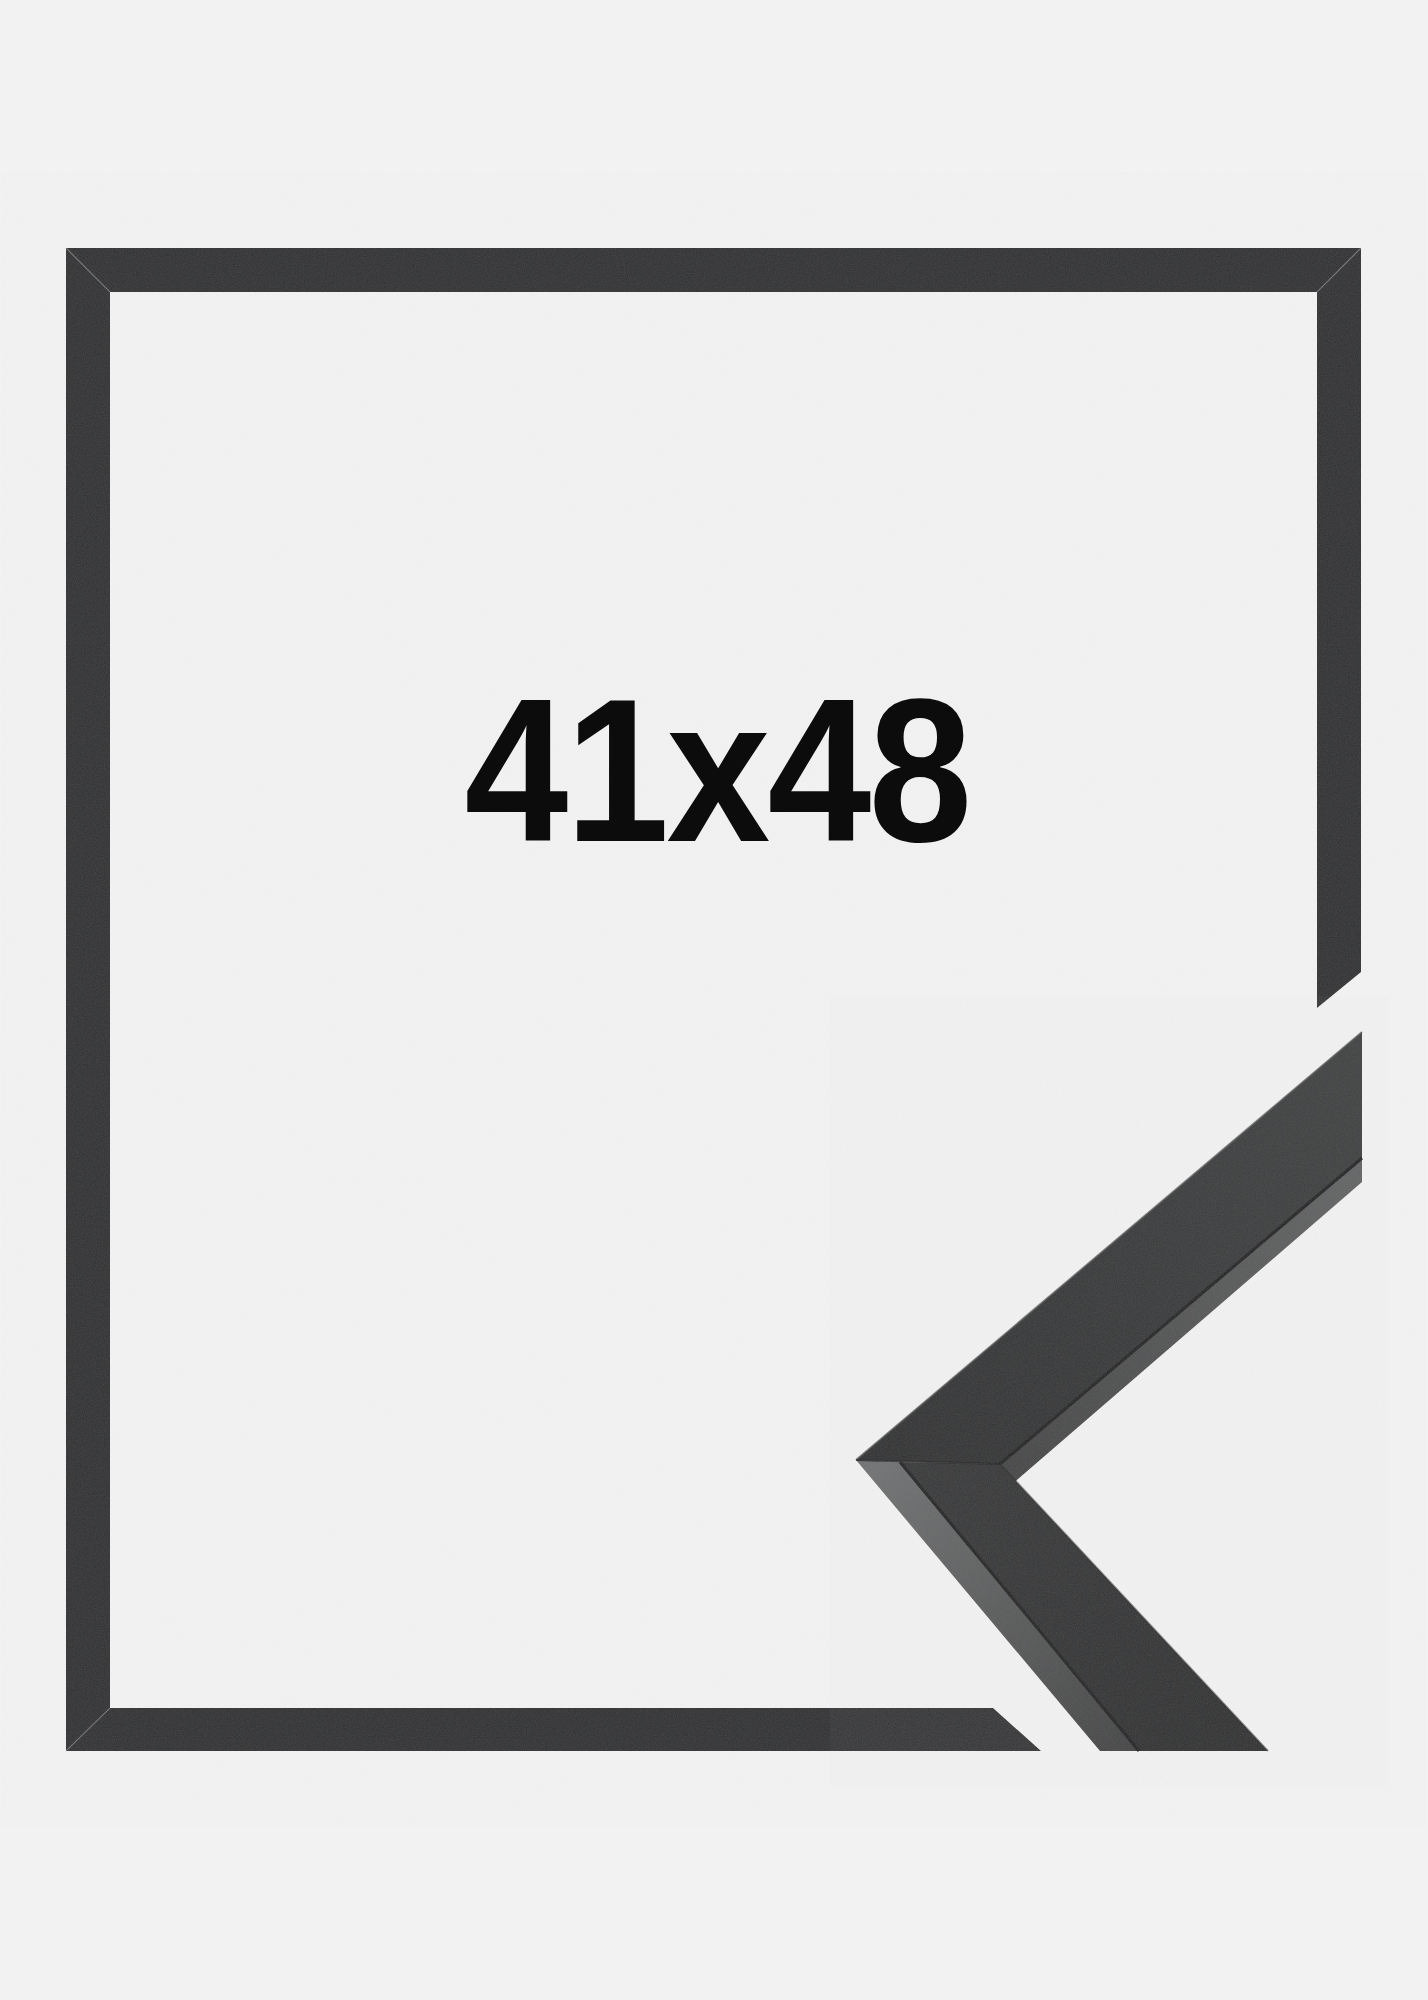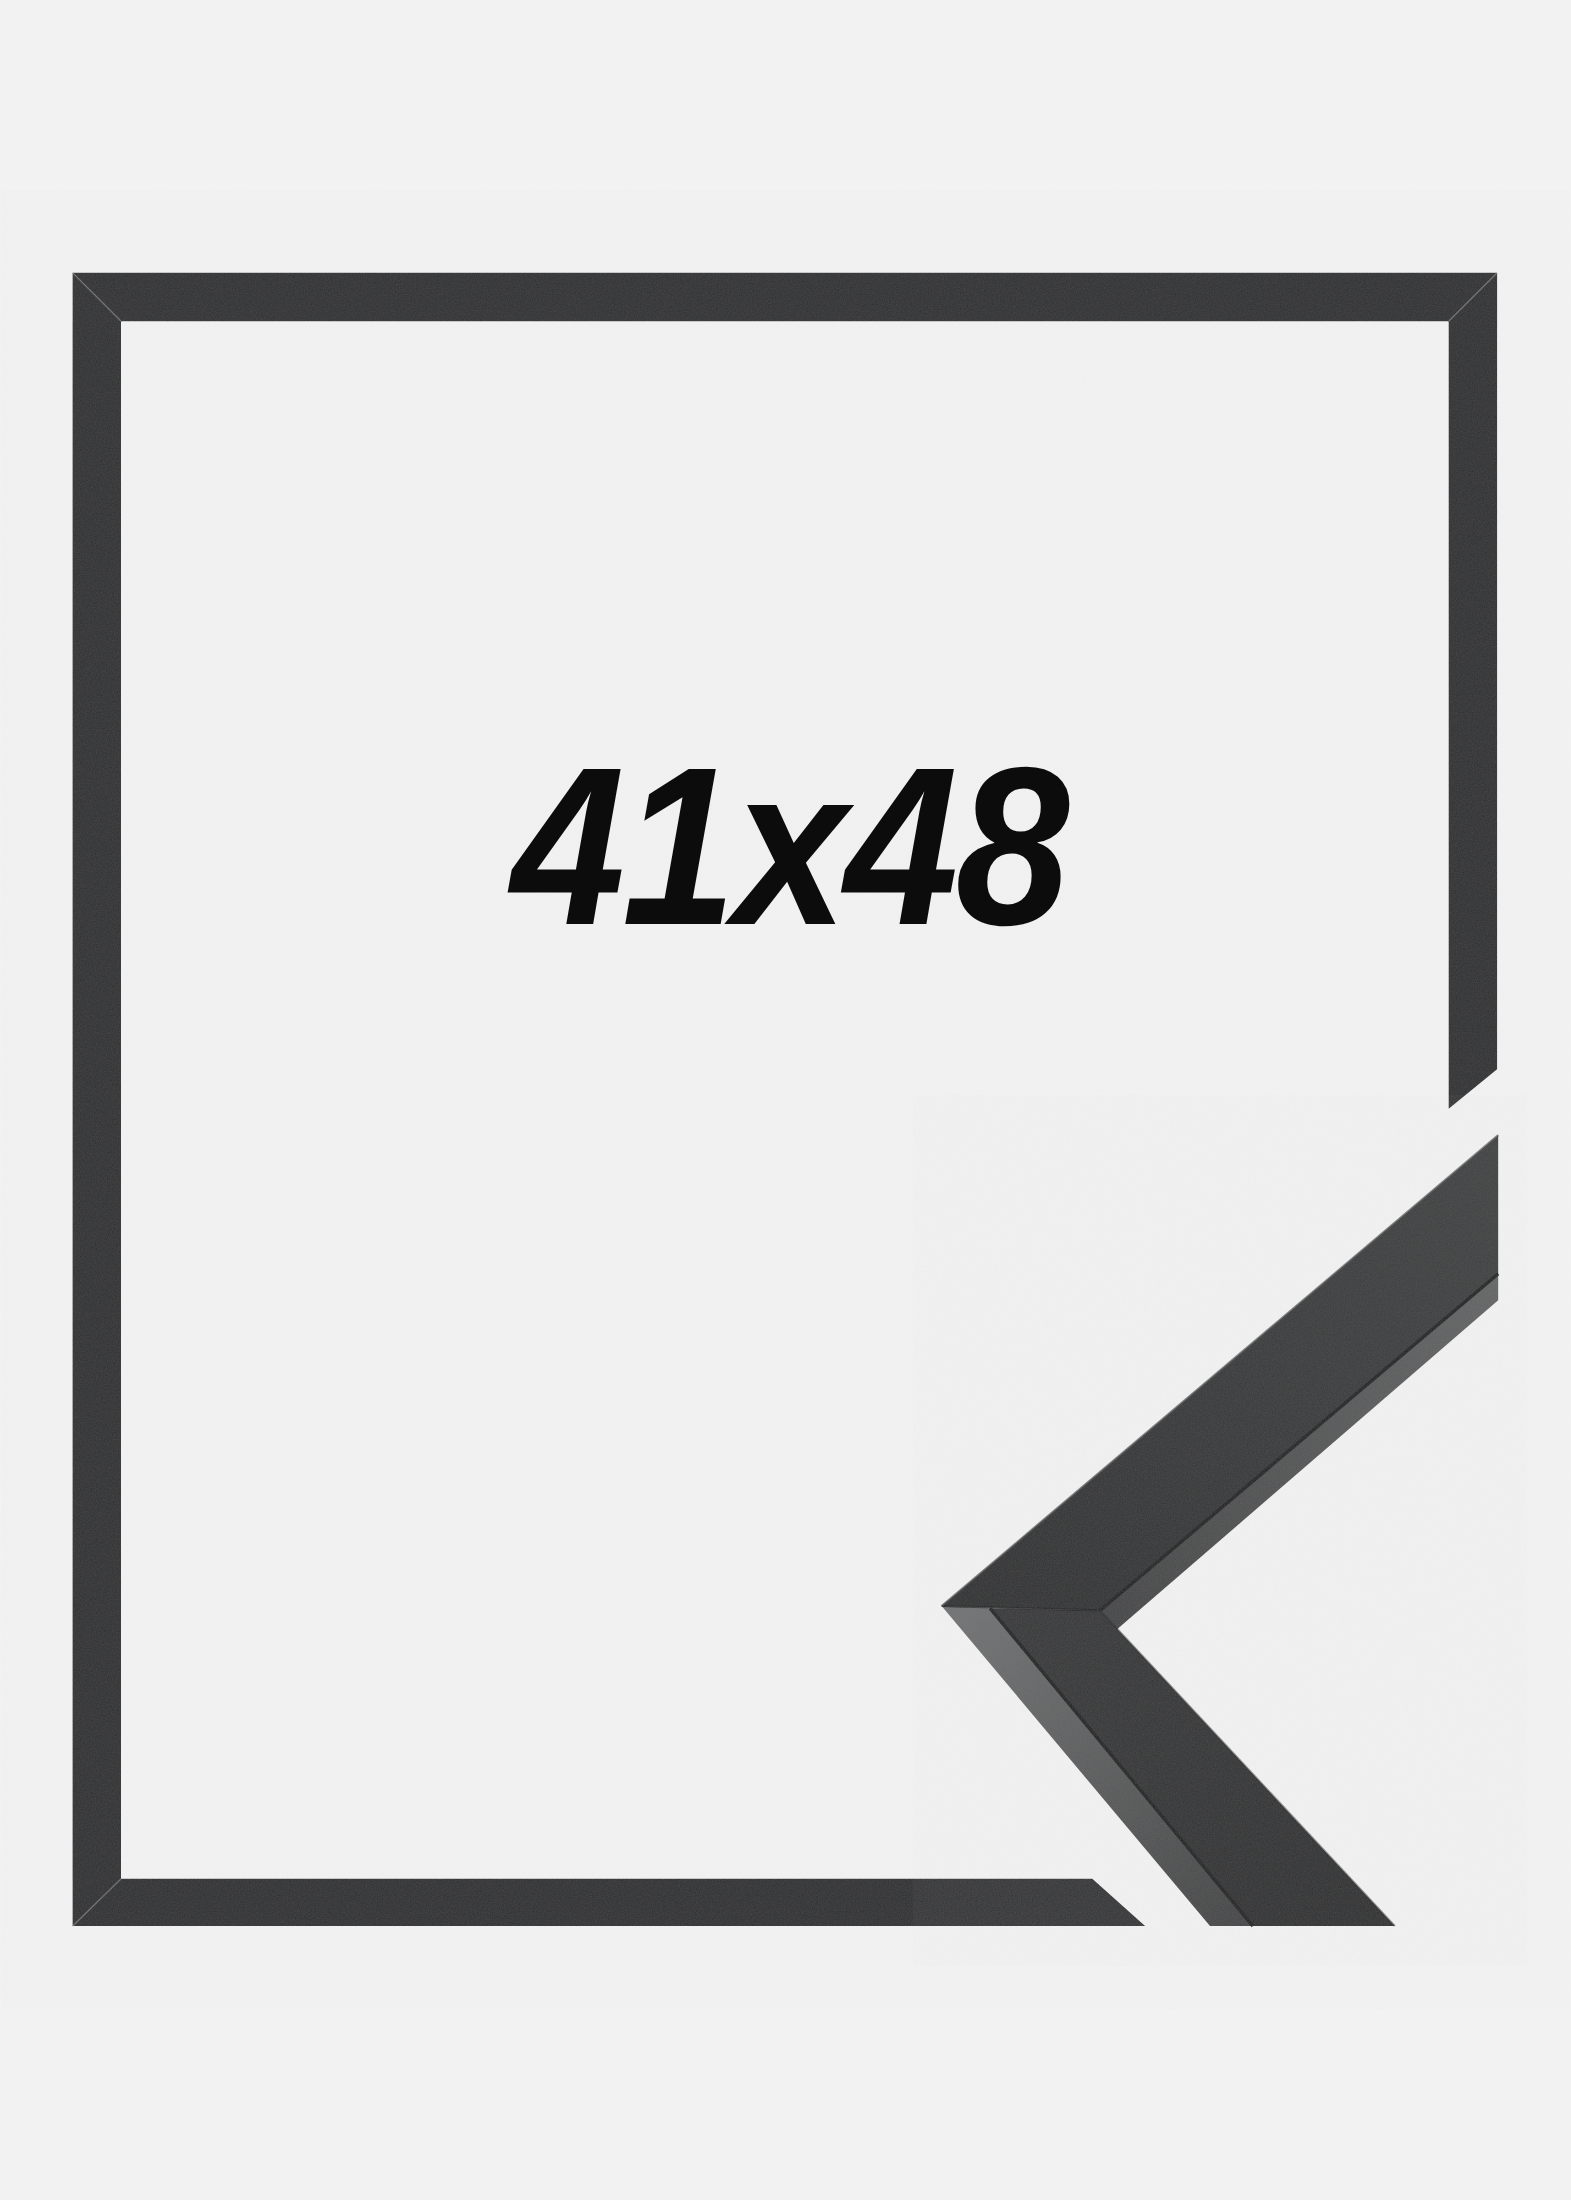"41x48" .canvas { font-style: italic -> none }
